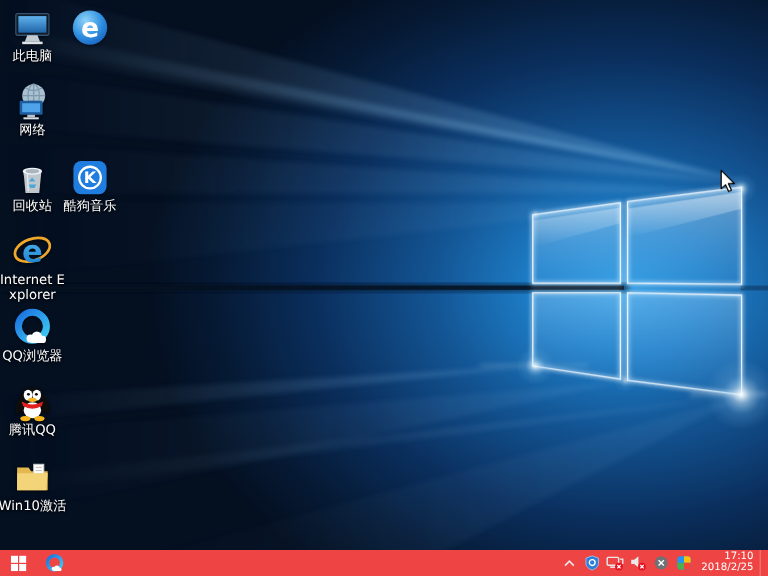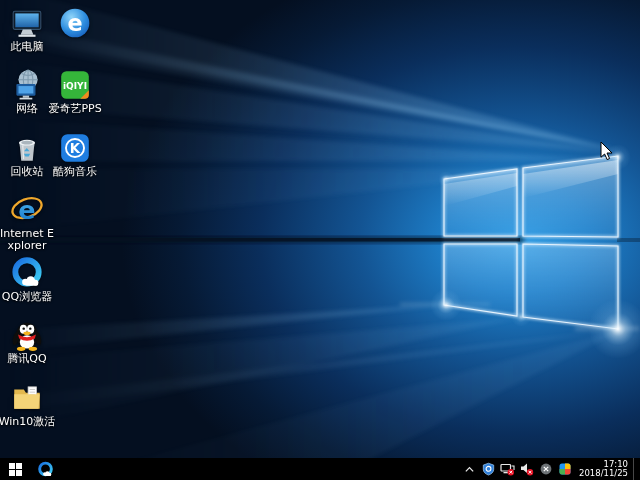"iQIYI" div.cell { html: <div> <div> <svg> <rect></rect> <path></path> <text>iQIYI</text> </svg> </div> <div>爱奇艺PPS</div> </div> -> none }
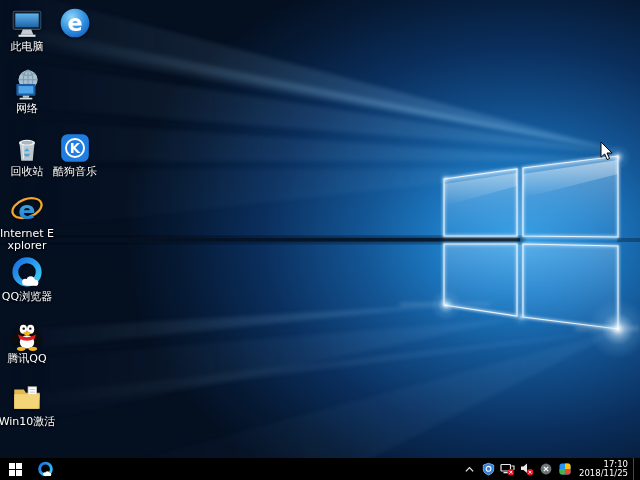"17:10" .taskbar { background: #000000 -> #ef4444 }
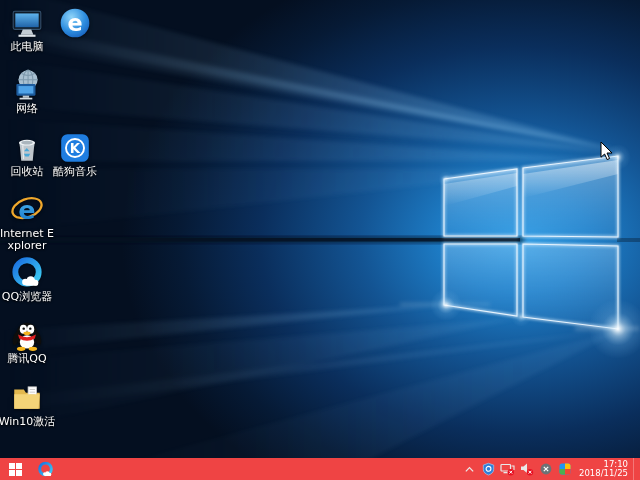"2018/11/25" div { text: 2018/11/25 -> 2018/2/25 }
